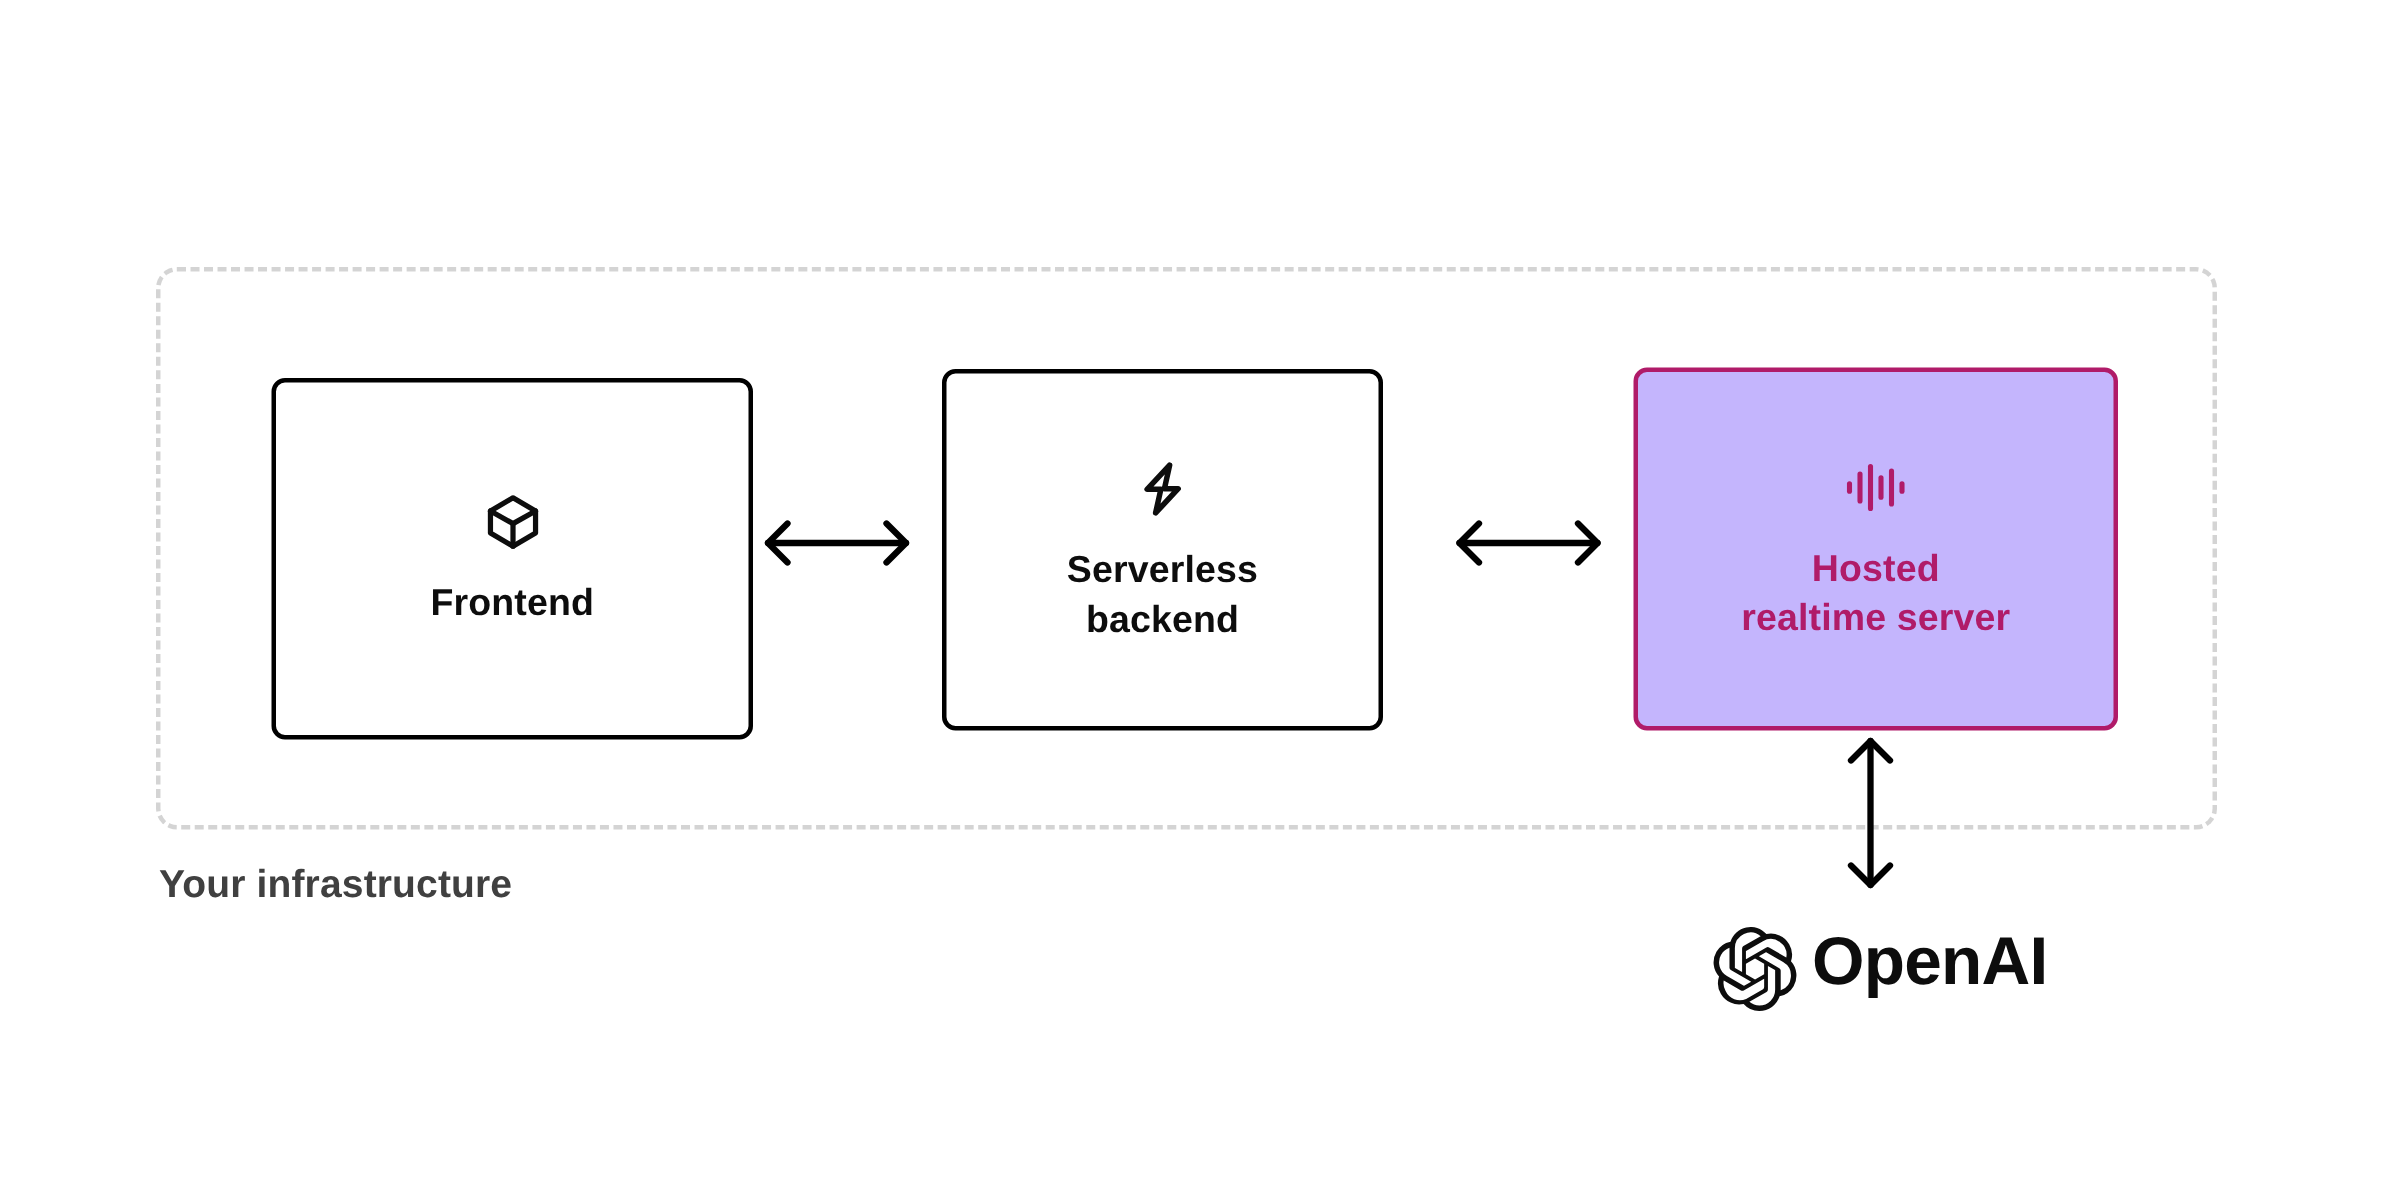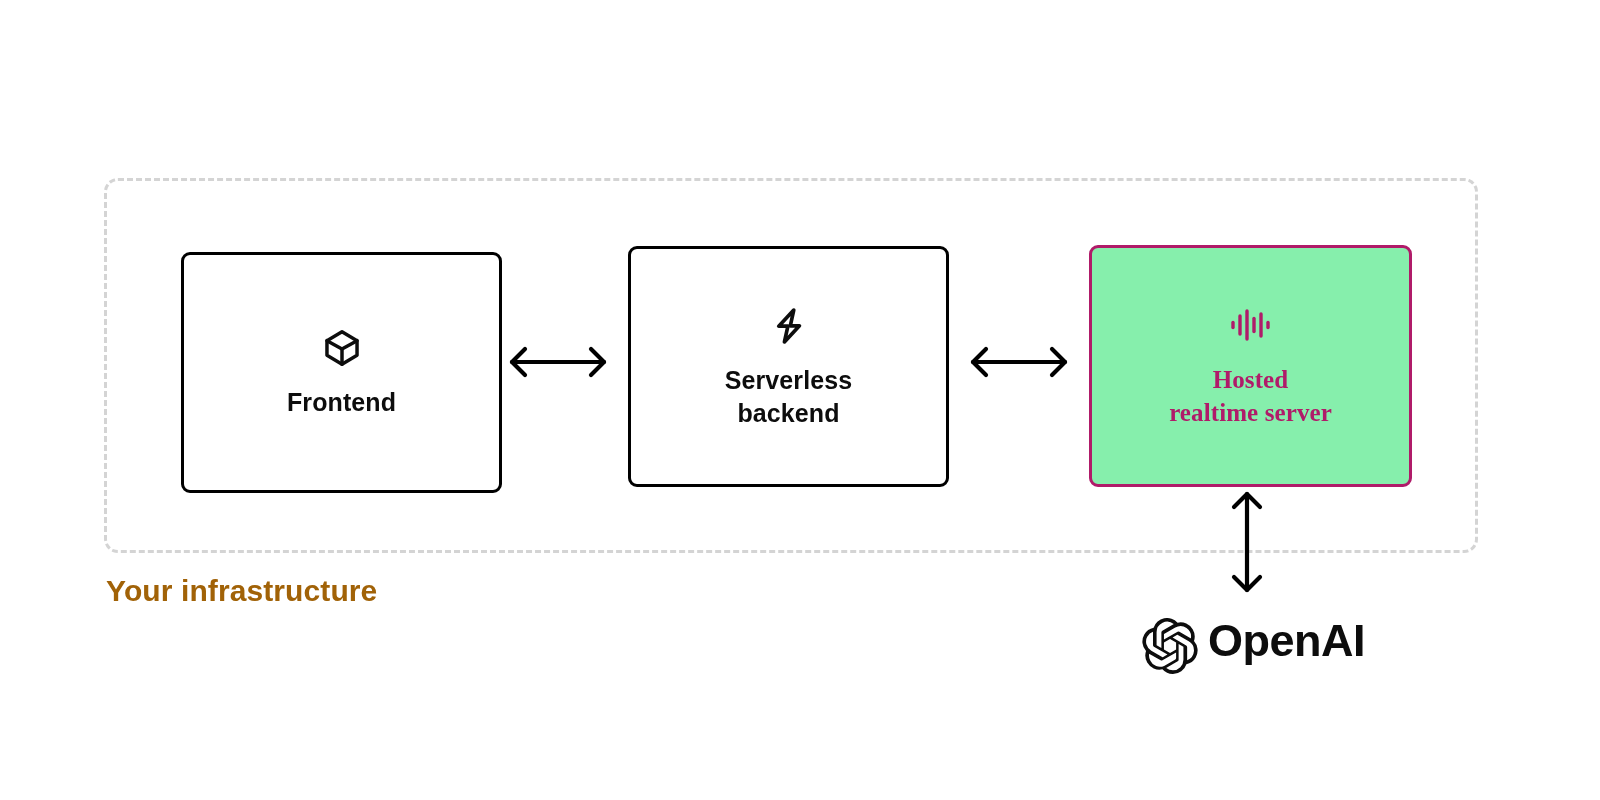"Serverless" #node-backend { width: 321px -> 294px }
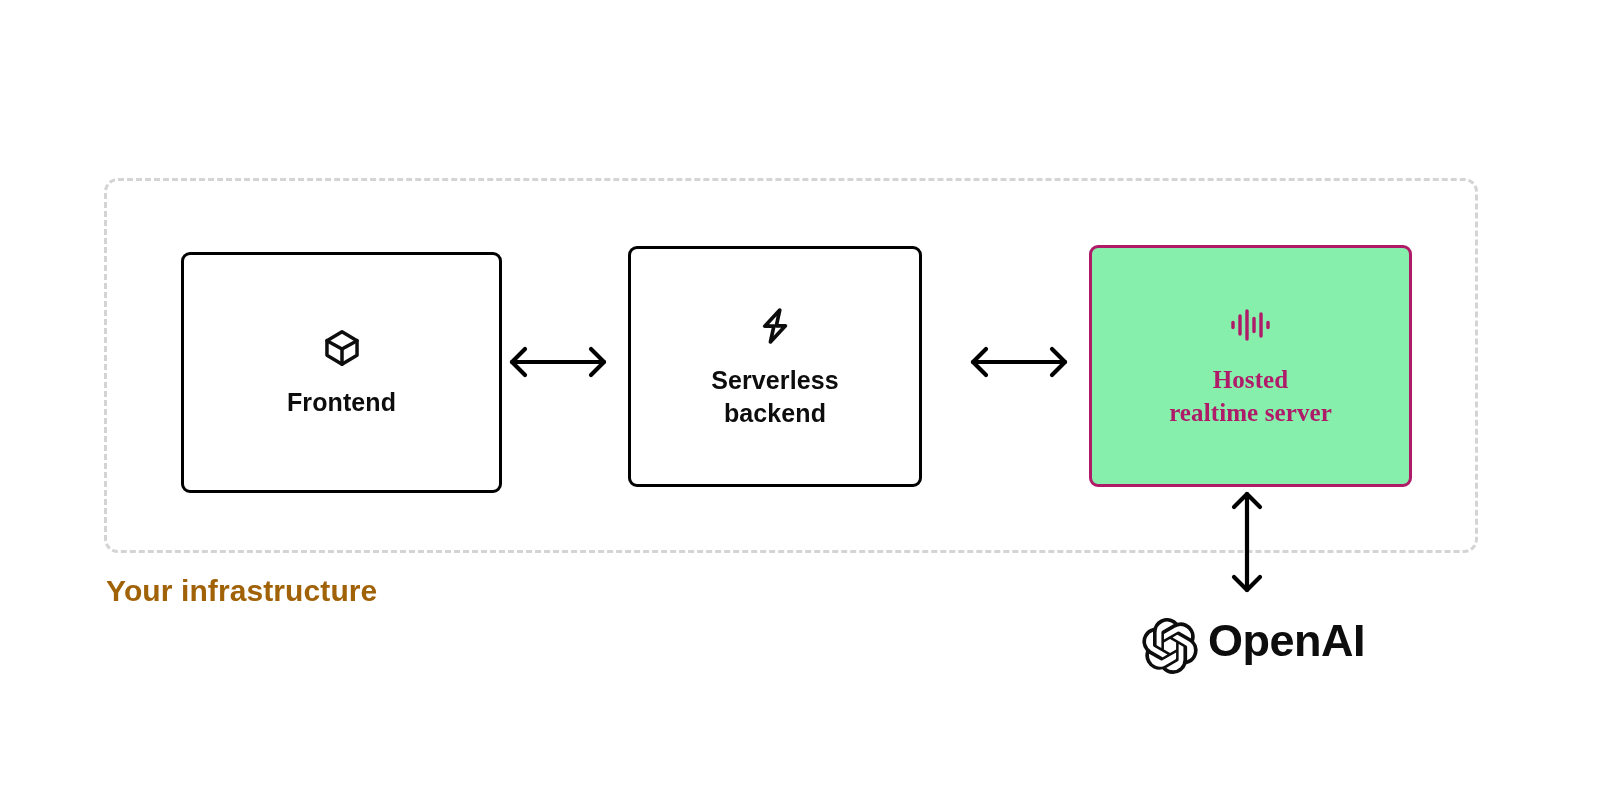"Hosted" .node.accent { background: #86efac -> #c4b5fd; font-family: Liberation Serif, serif -> none }
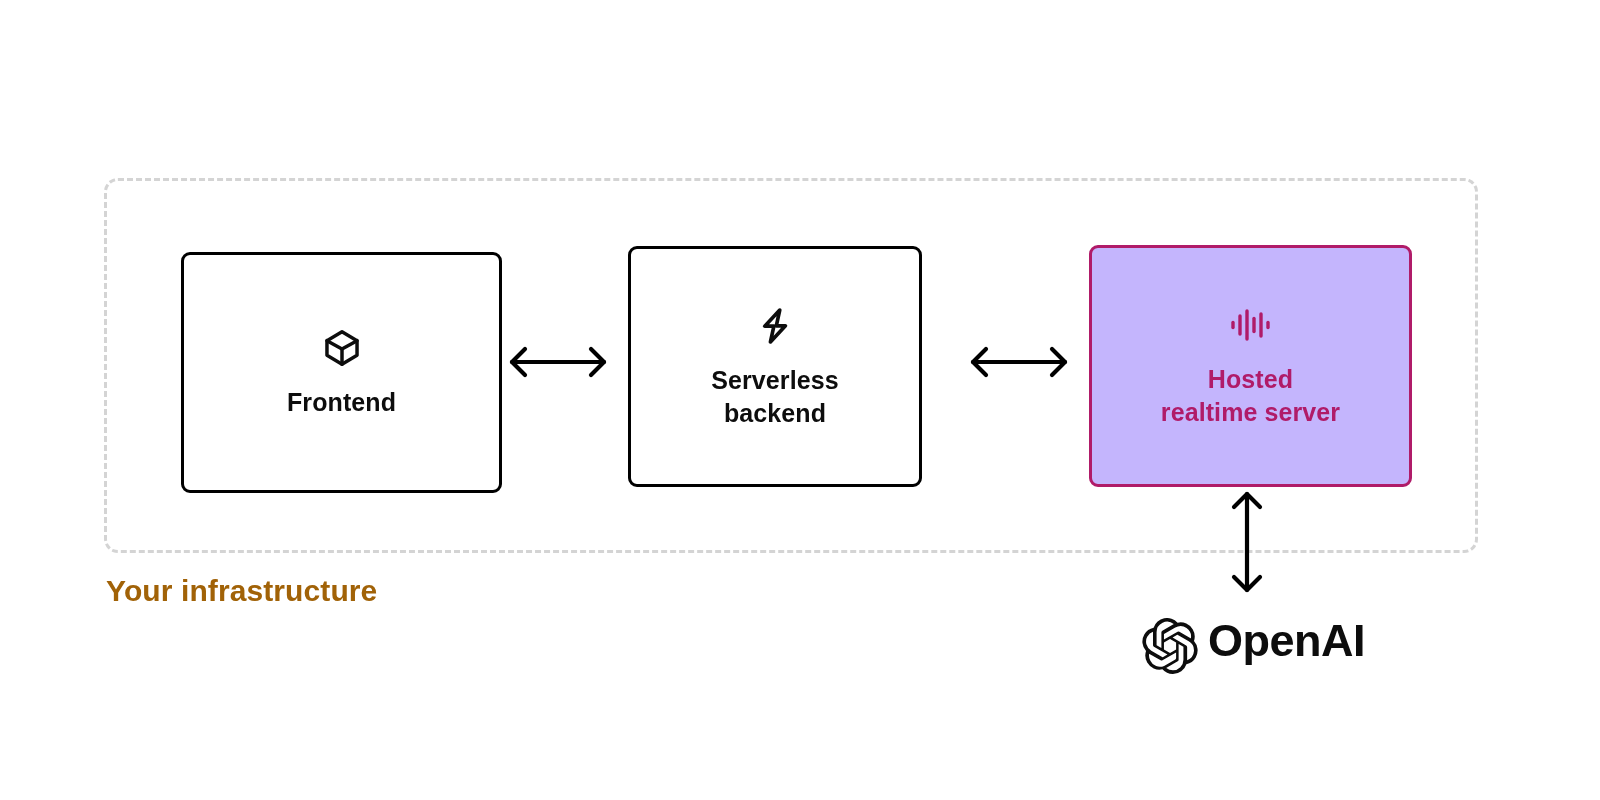"Your infrastructure" .infra-caption { color: #a16207 -> #404040; font-size: 30px -> 26px }
